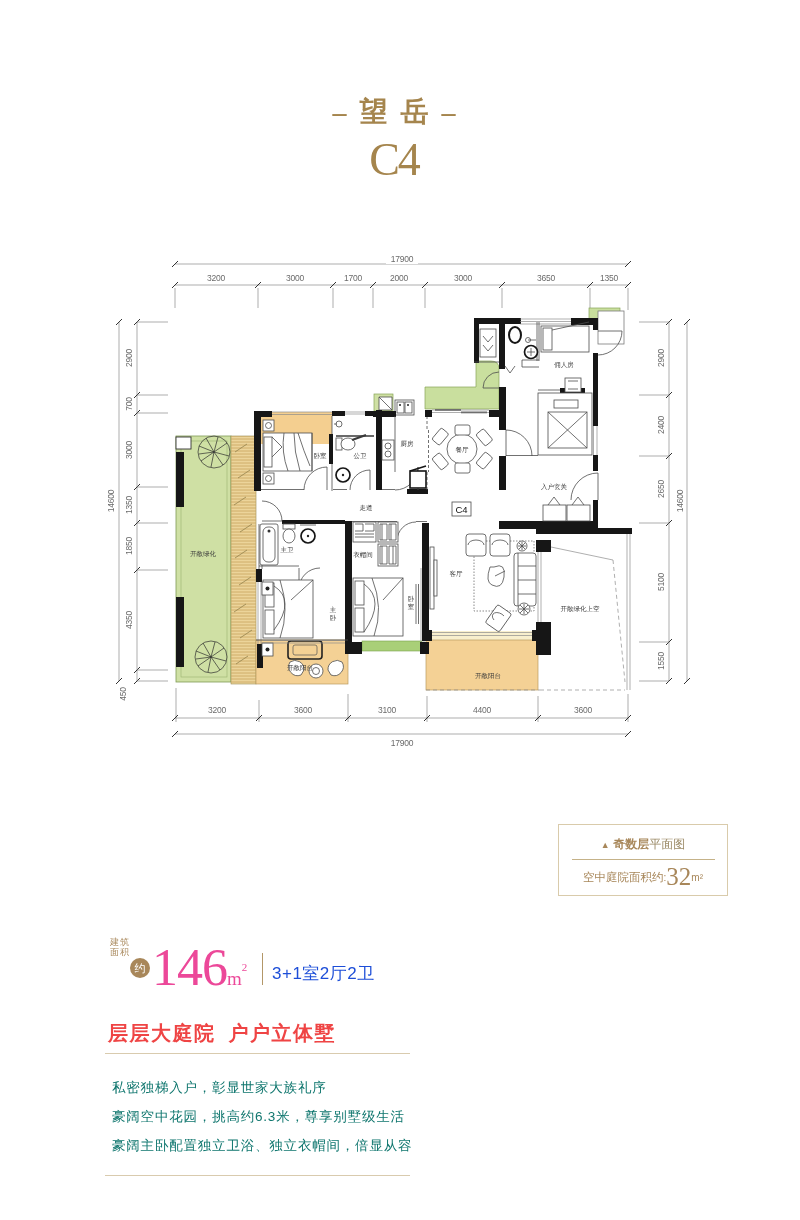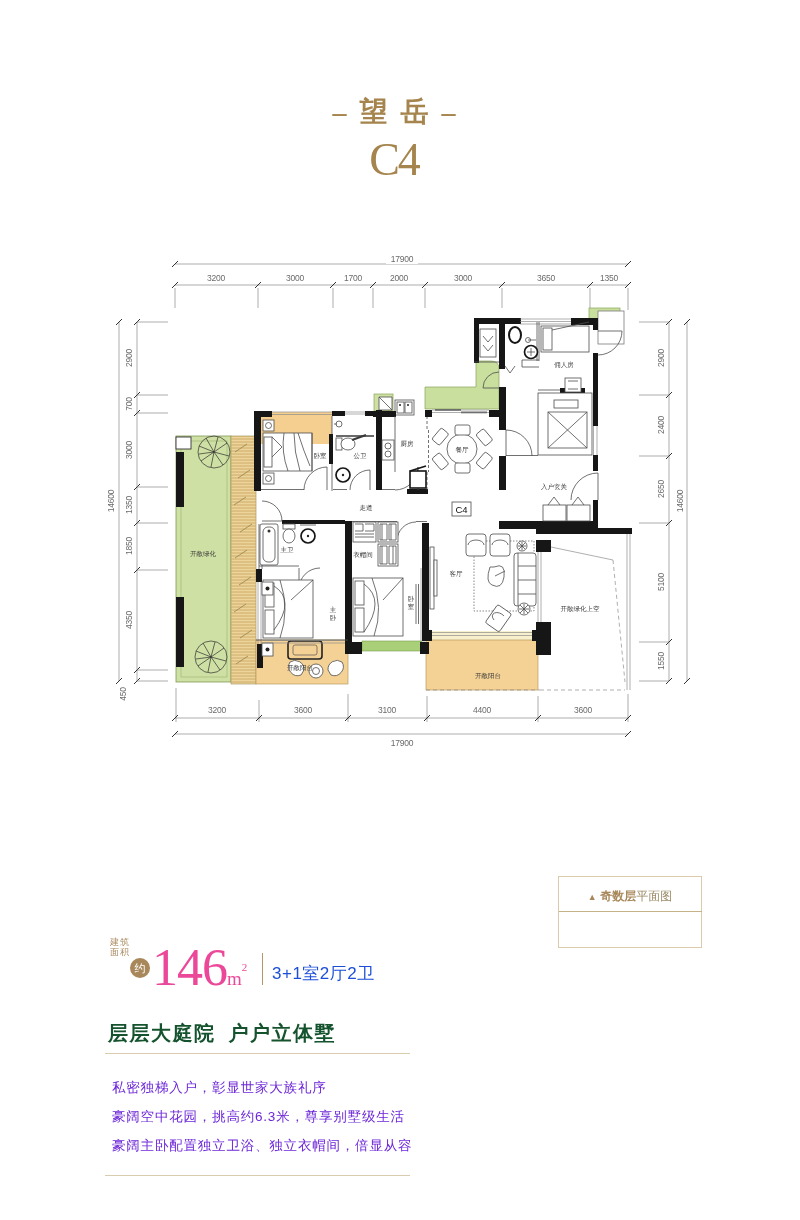"▲ 奇数层平面图" div.abs { top: 876px -> 824px; width: 144px -> 170px }
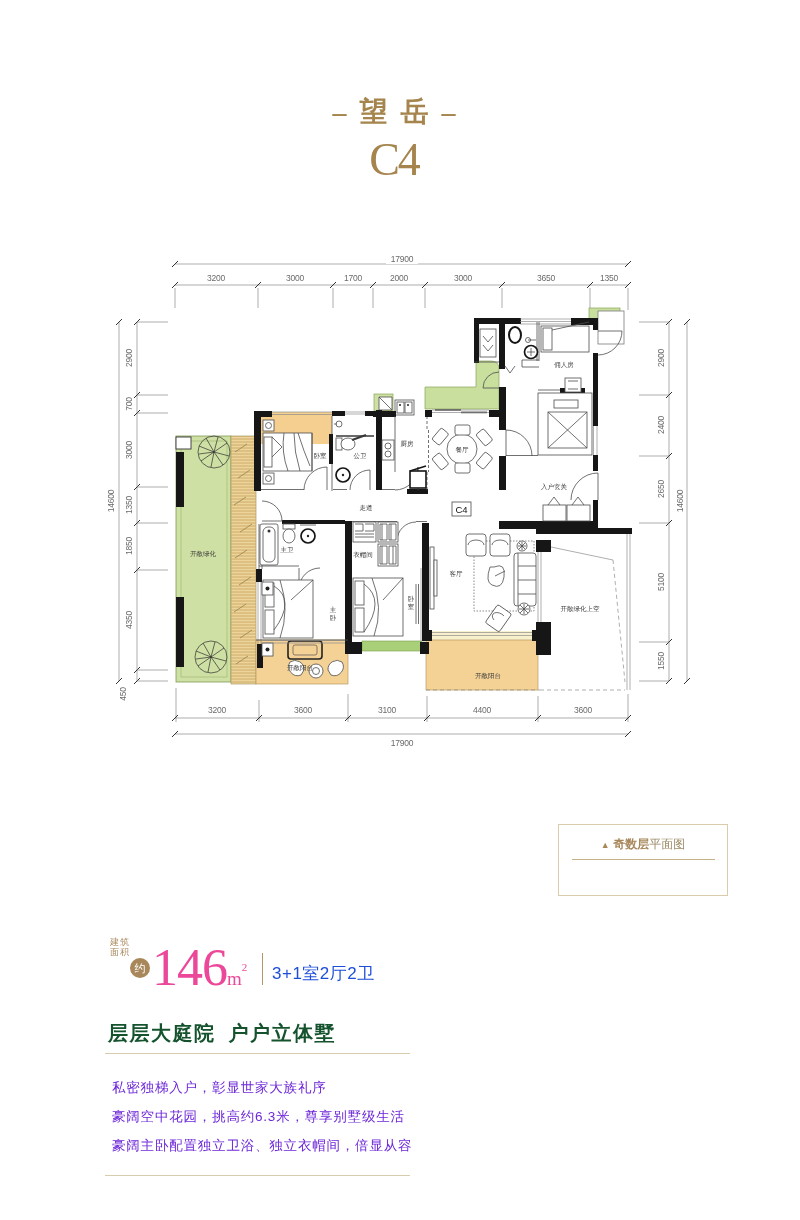"空中庭院面积约:32m²" div { html: none -> <div>空中庭院面积约<span>:</span><span>32</span><span>m²</span></div> }
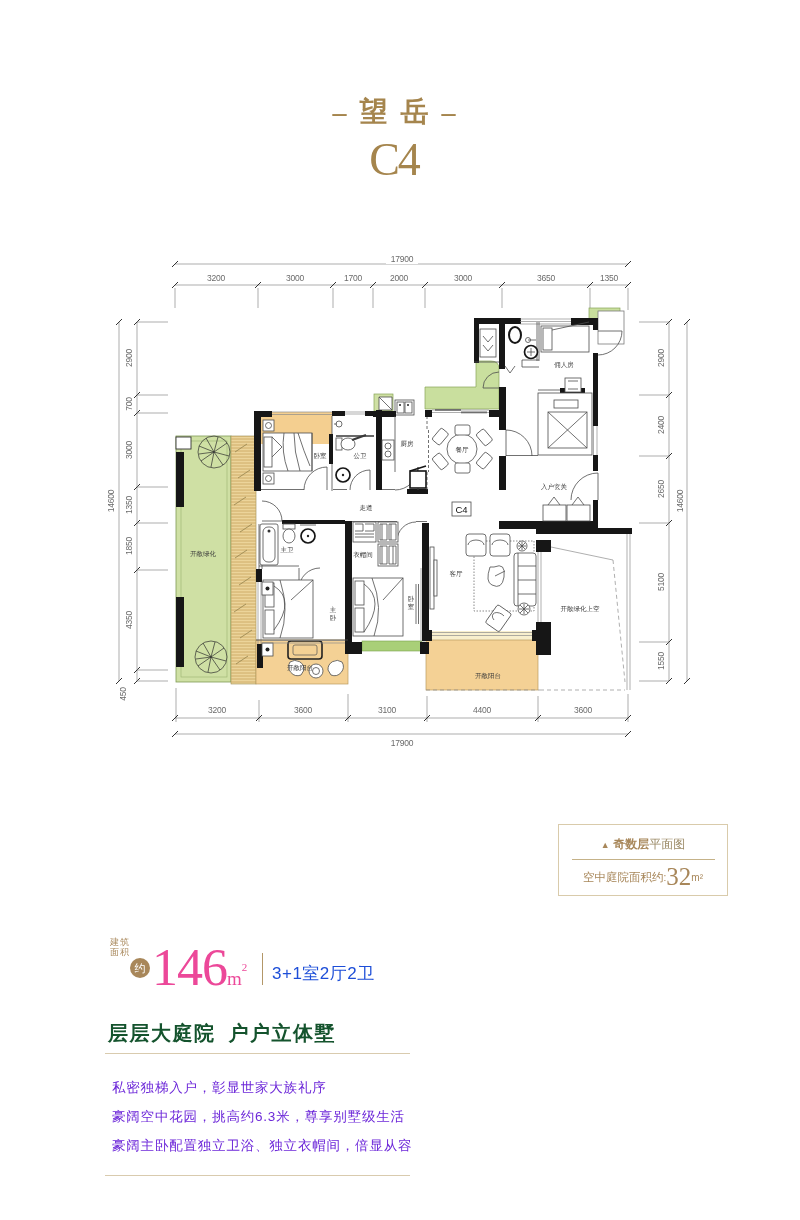"层层大庭院 户户立体墅" div.abs { color: #14532d -> #ef4444 }
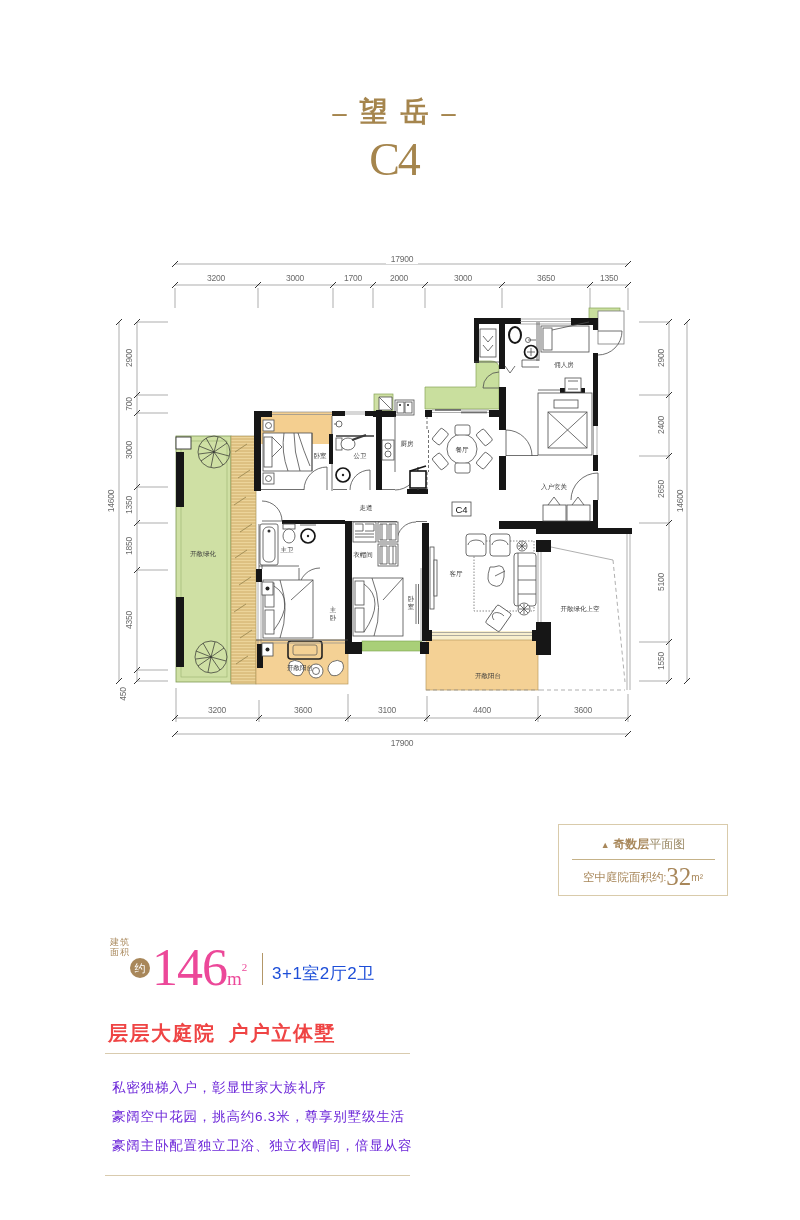"私密独梯入户，彰显世家大族礼序" div.abs { color: #6d28d9 -> #0f766e }
